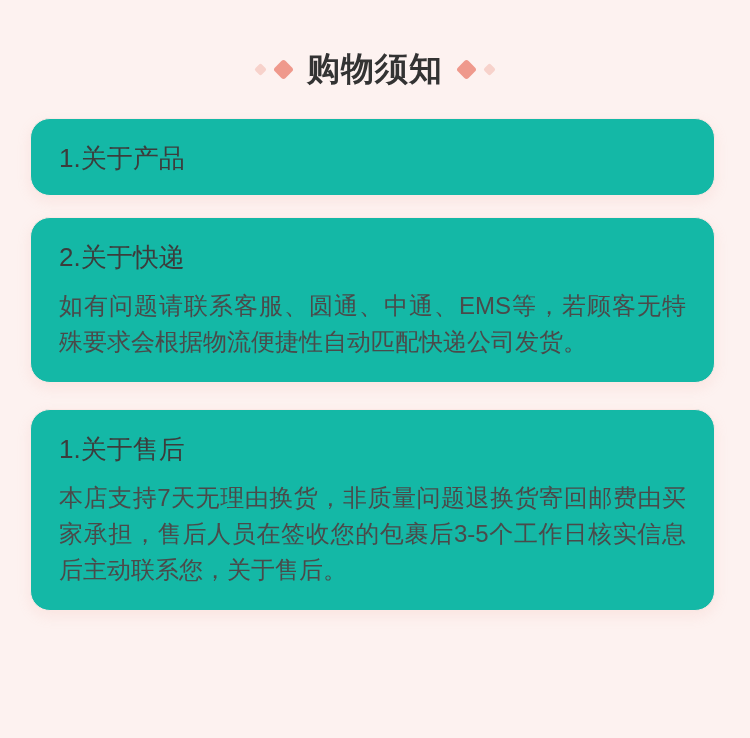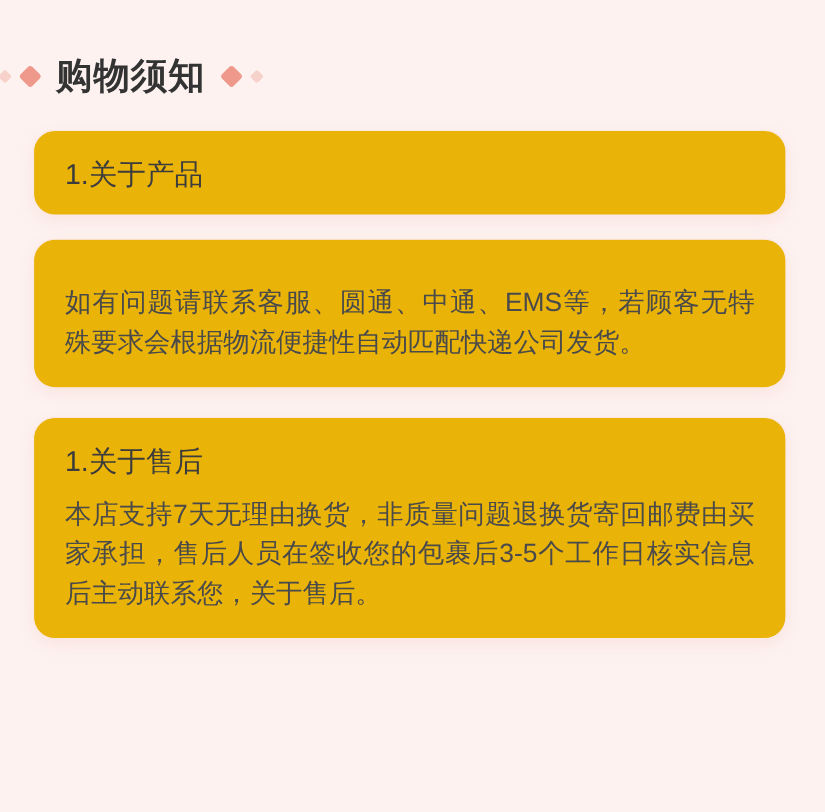"购物须知" .title-row { justify-content: flex-start -> center }
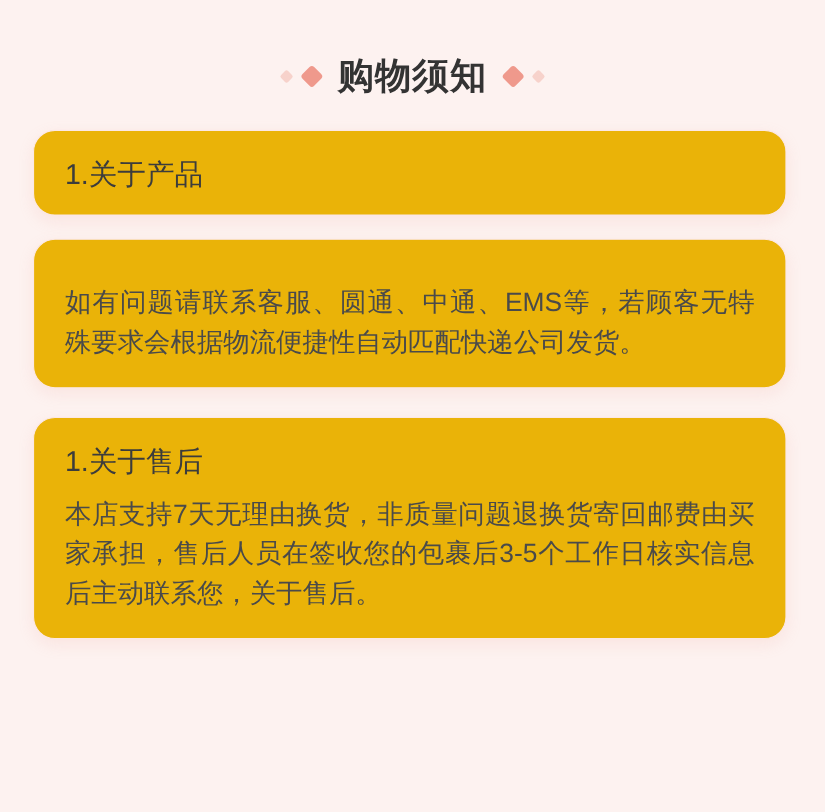"1.关于产品" .card { background: #eab308 -> #14b8a6 }
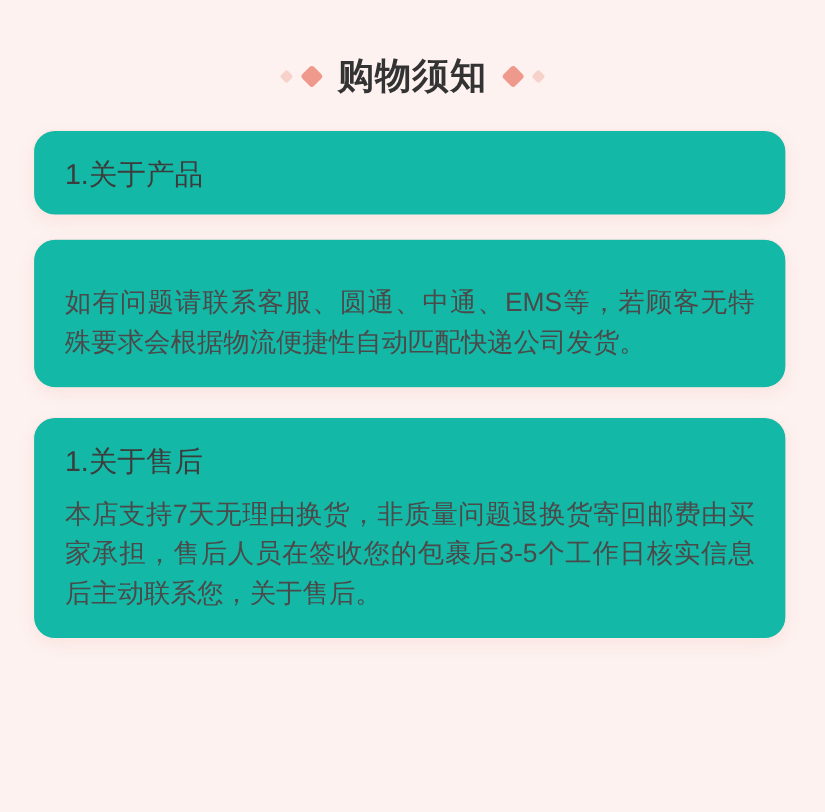"2.关于快递" h2 { html: none -> <h2>2.关于快递</h2> }
